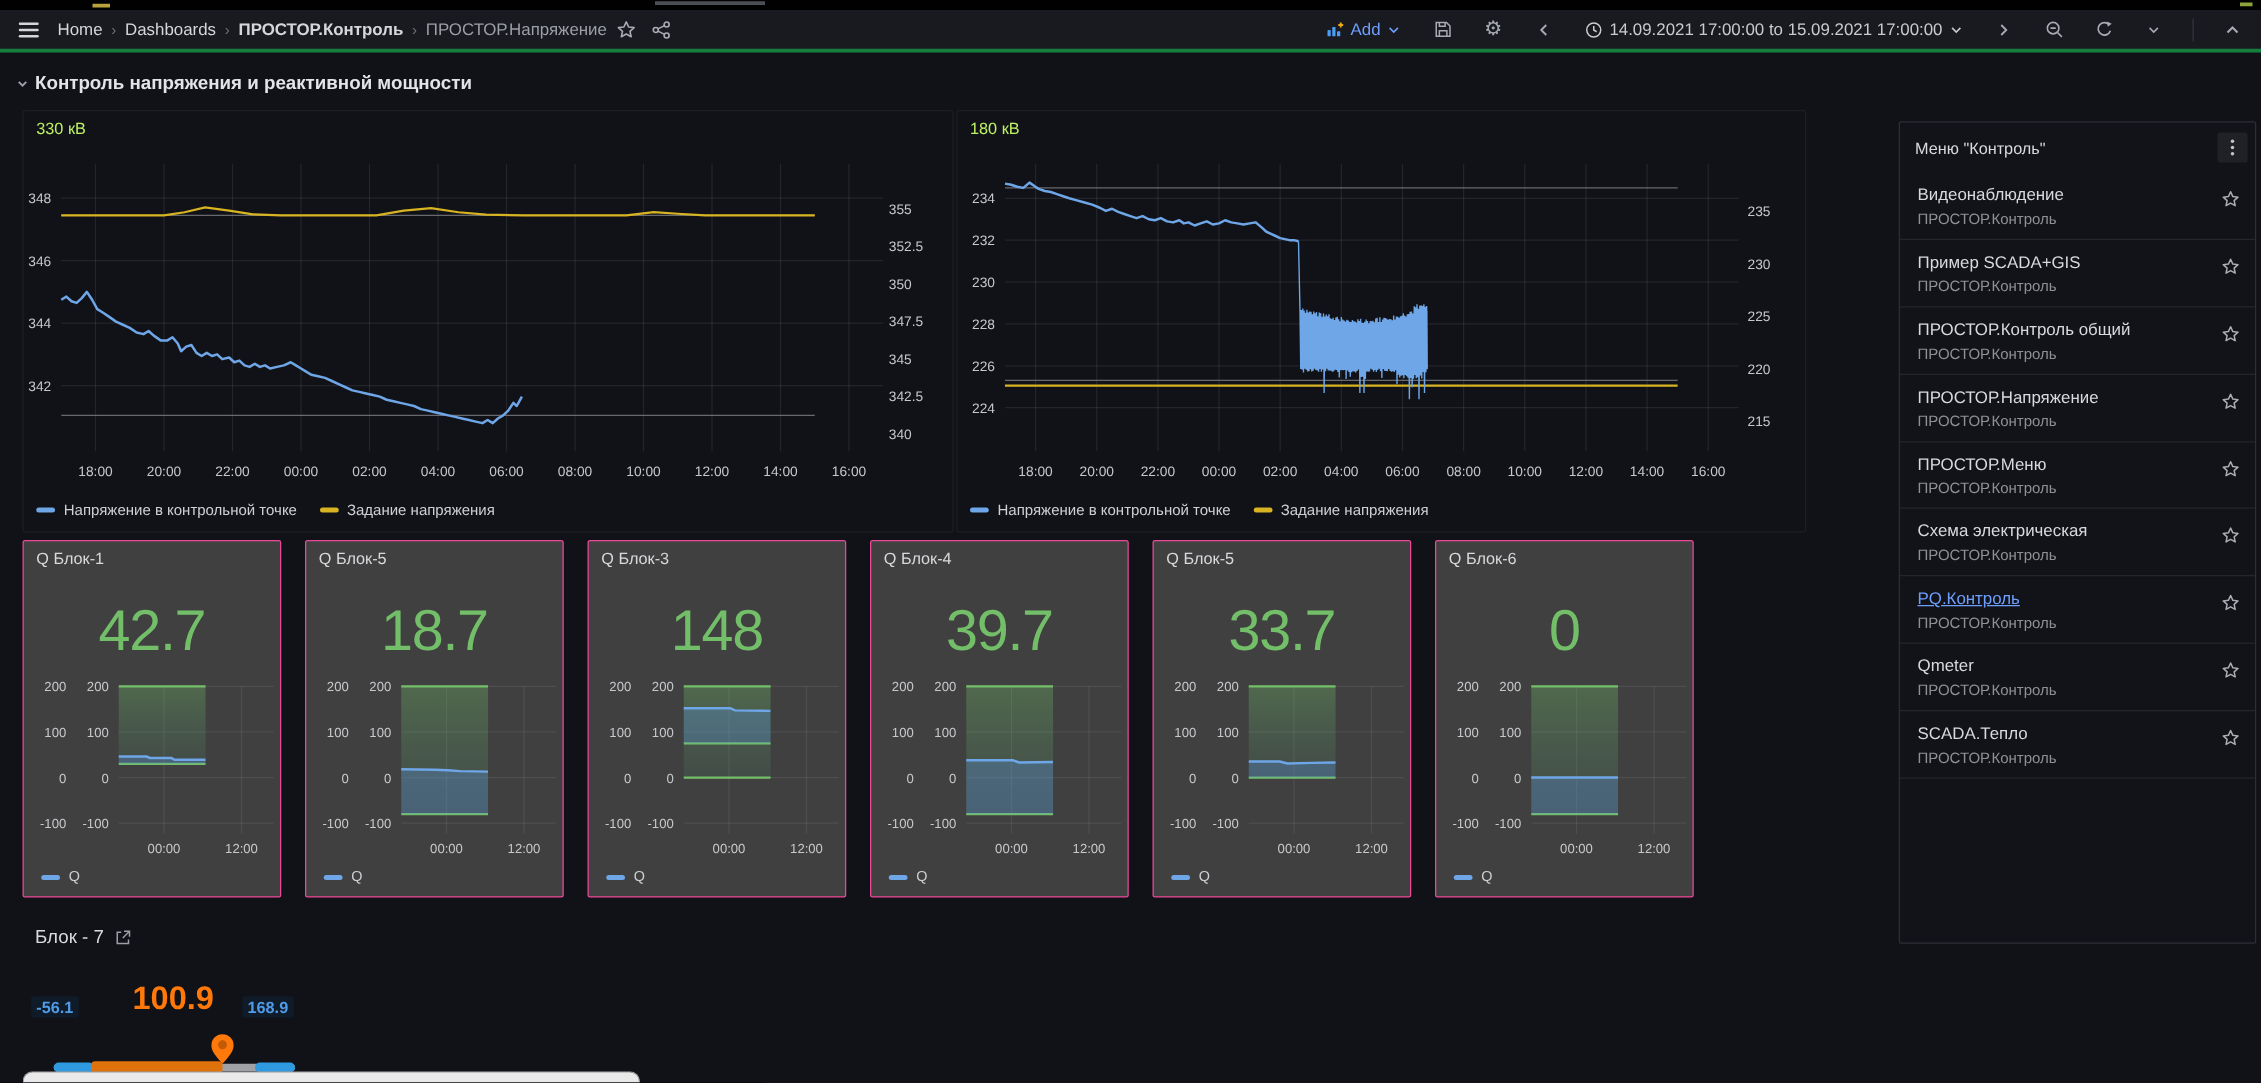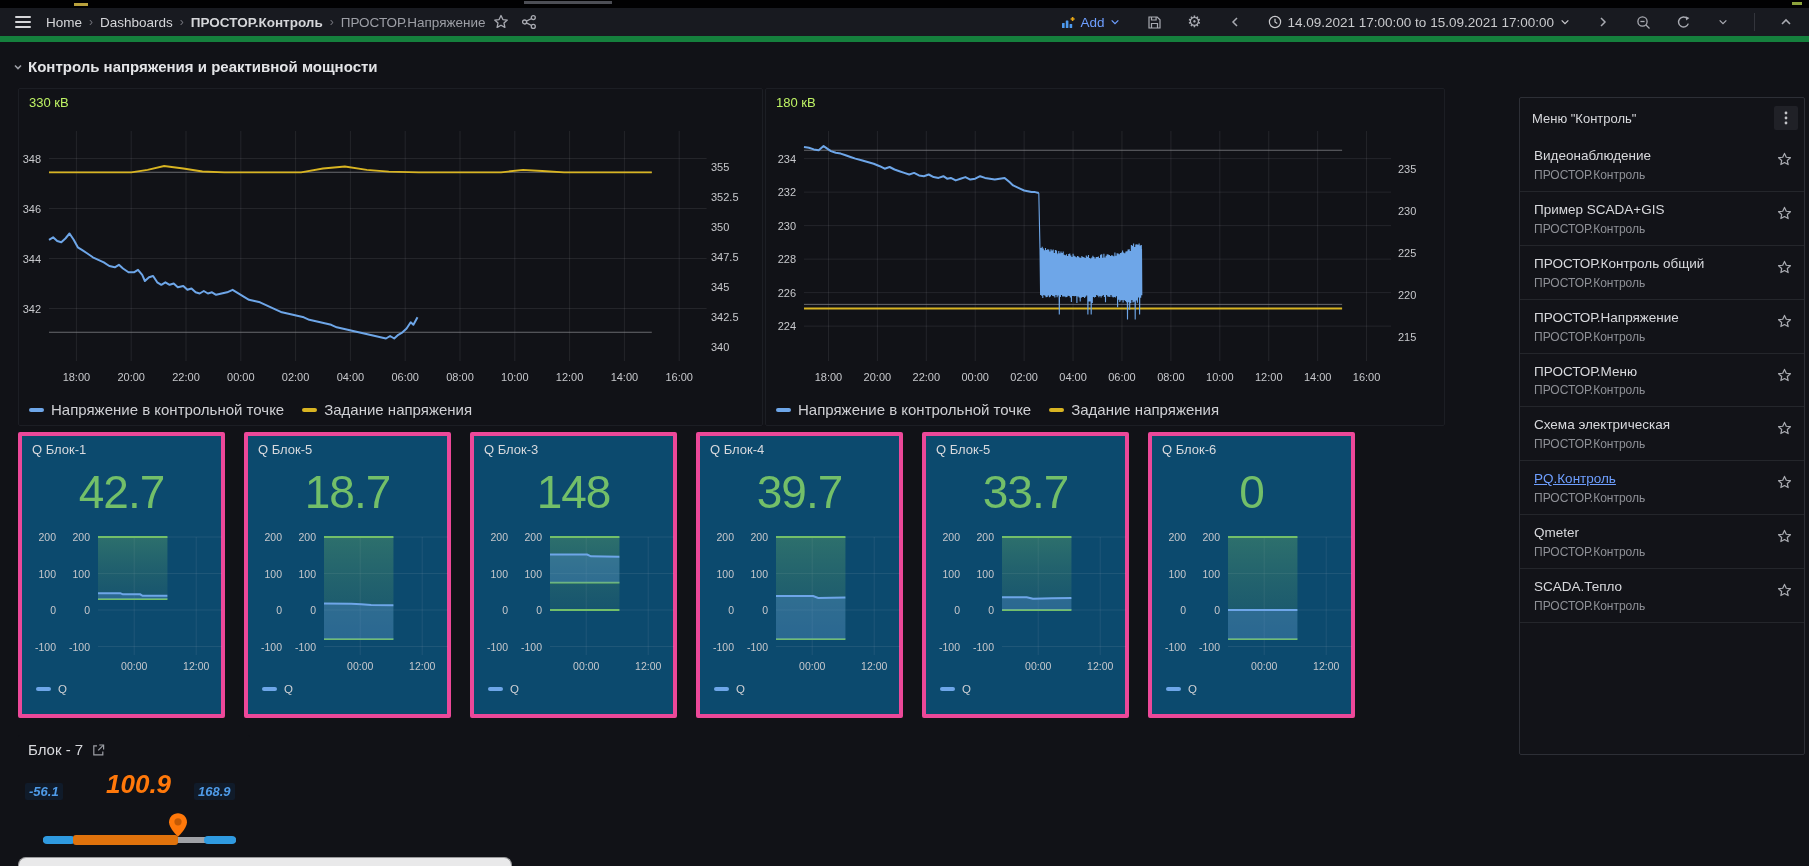"Home" .navbar { border-bottom: 6px solid #15803d -> 3px solid #15803d }
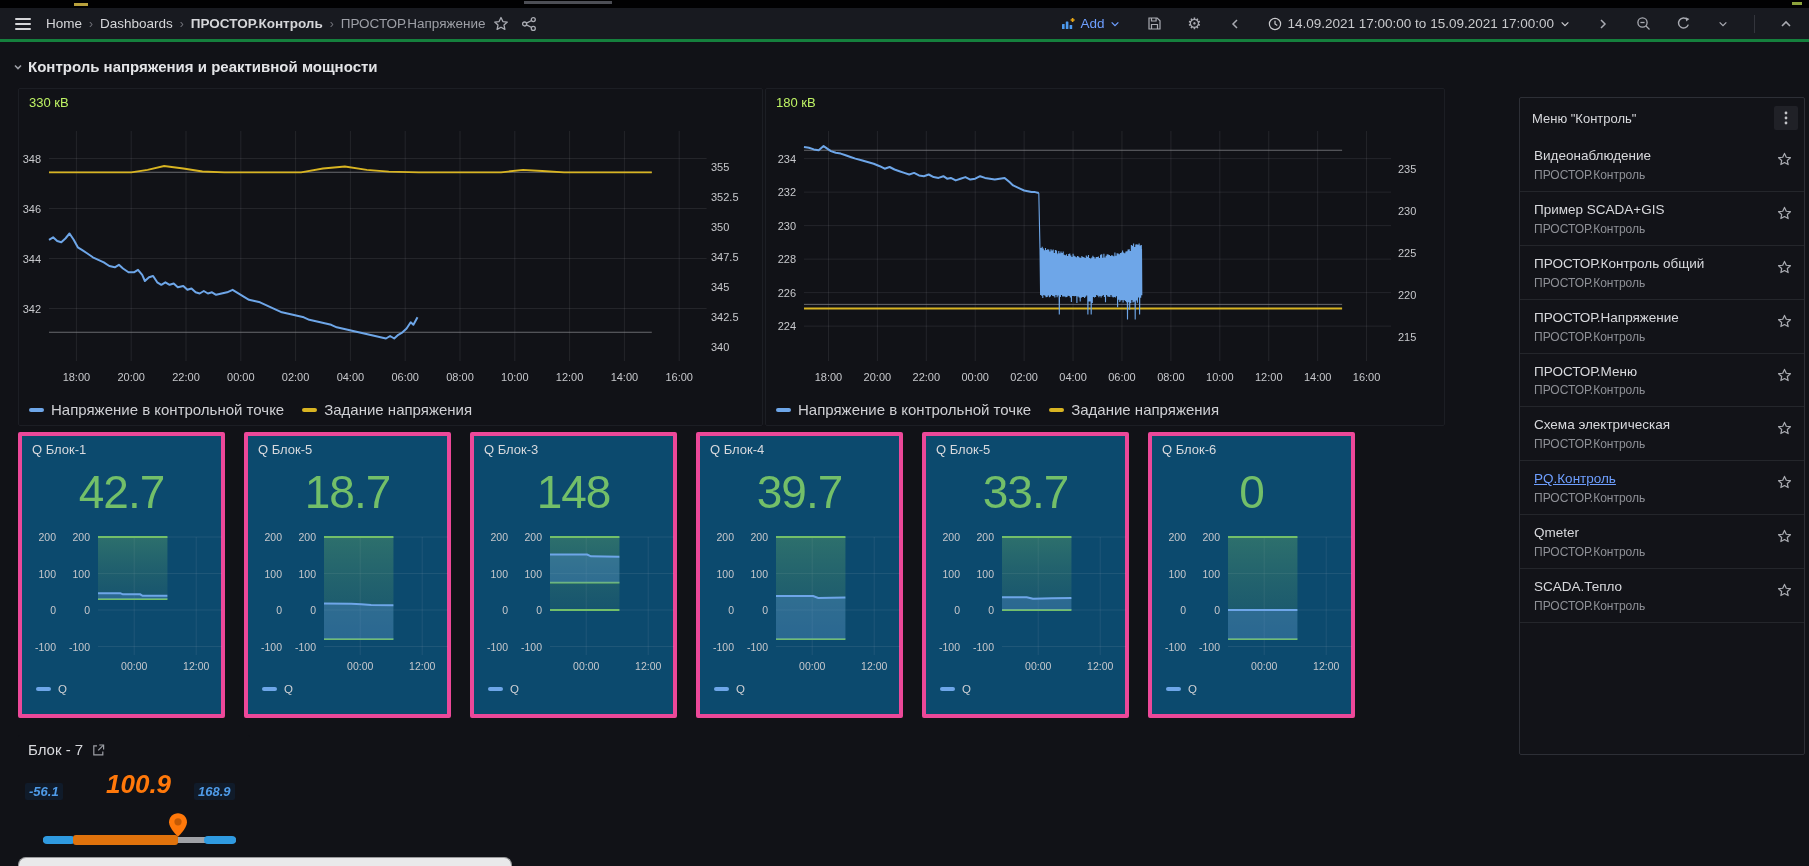"Напряжение в контрольной точке" .legend-item { font-size: 15px -> 12px }
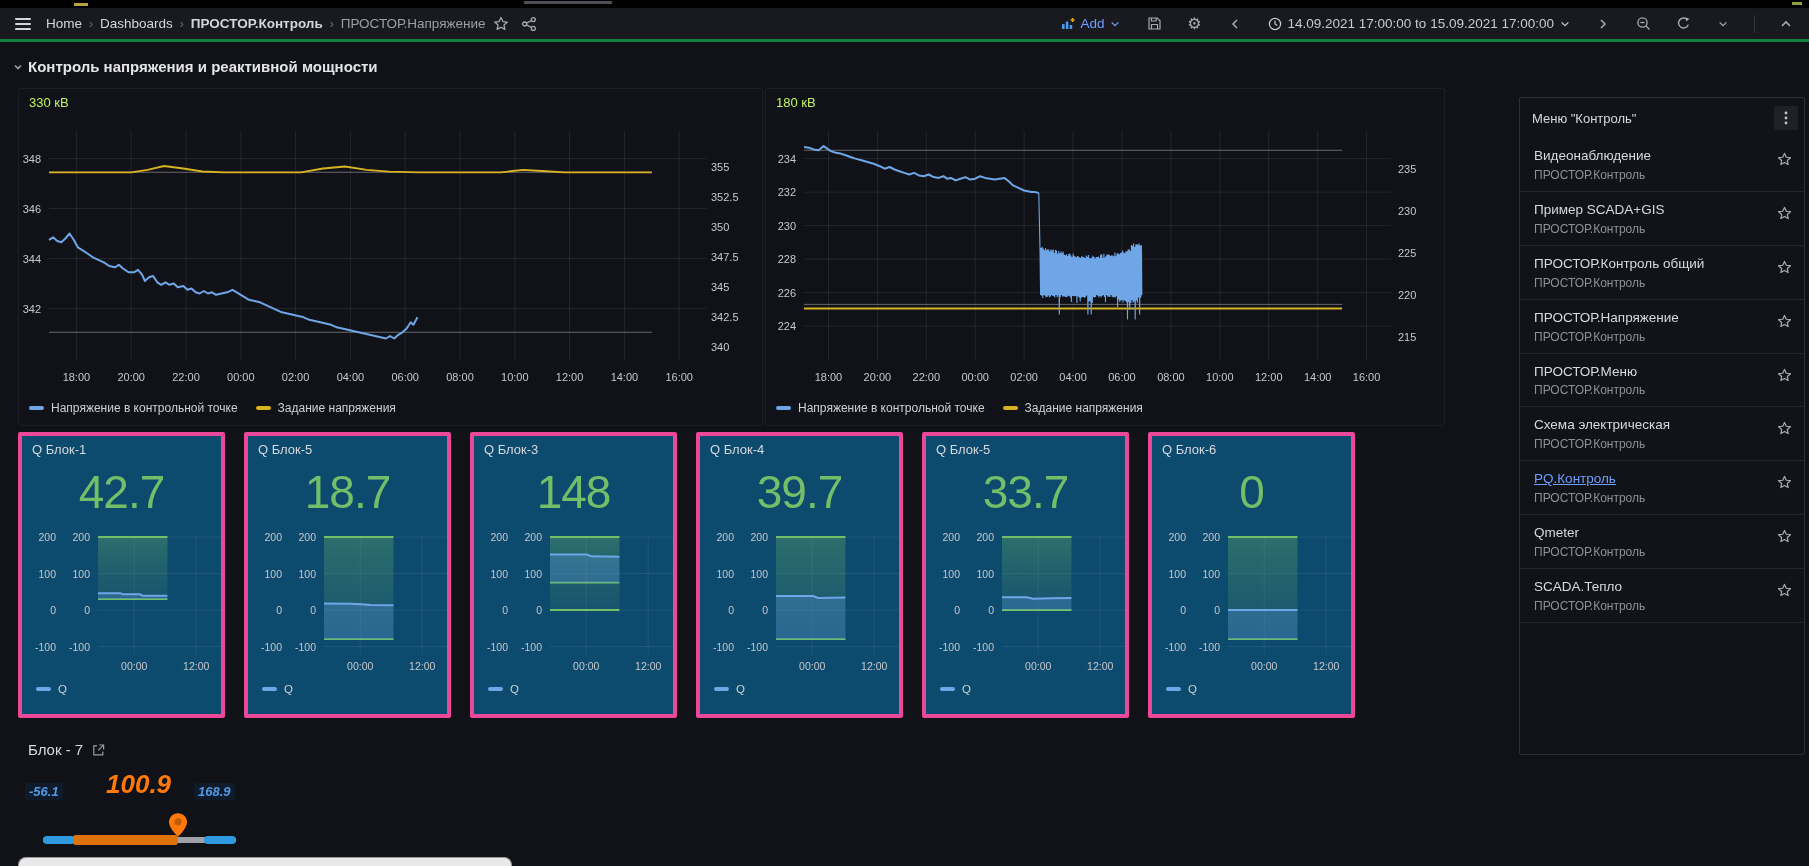"Q Блок-1" .stat-panel { background: #0c4a6e -> #404040; border: 4px solid #ec4899 -> 1px solid #ec4899 }
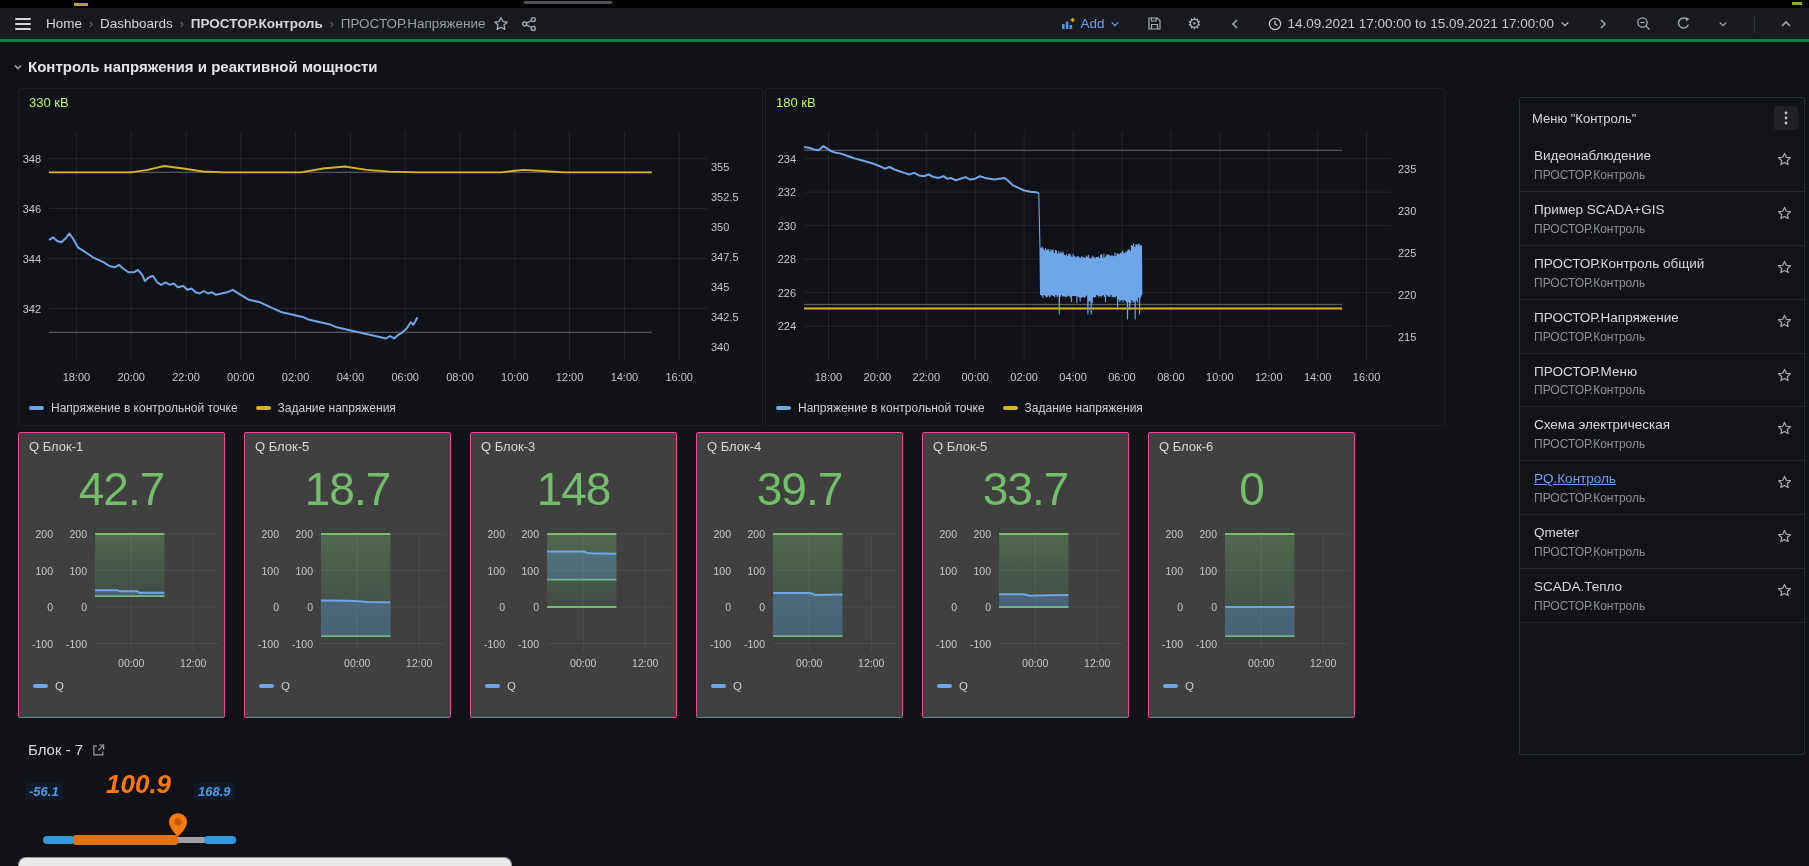"42.7" .stat-value { margin-top: 5px -> 20px }
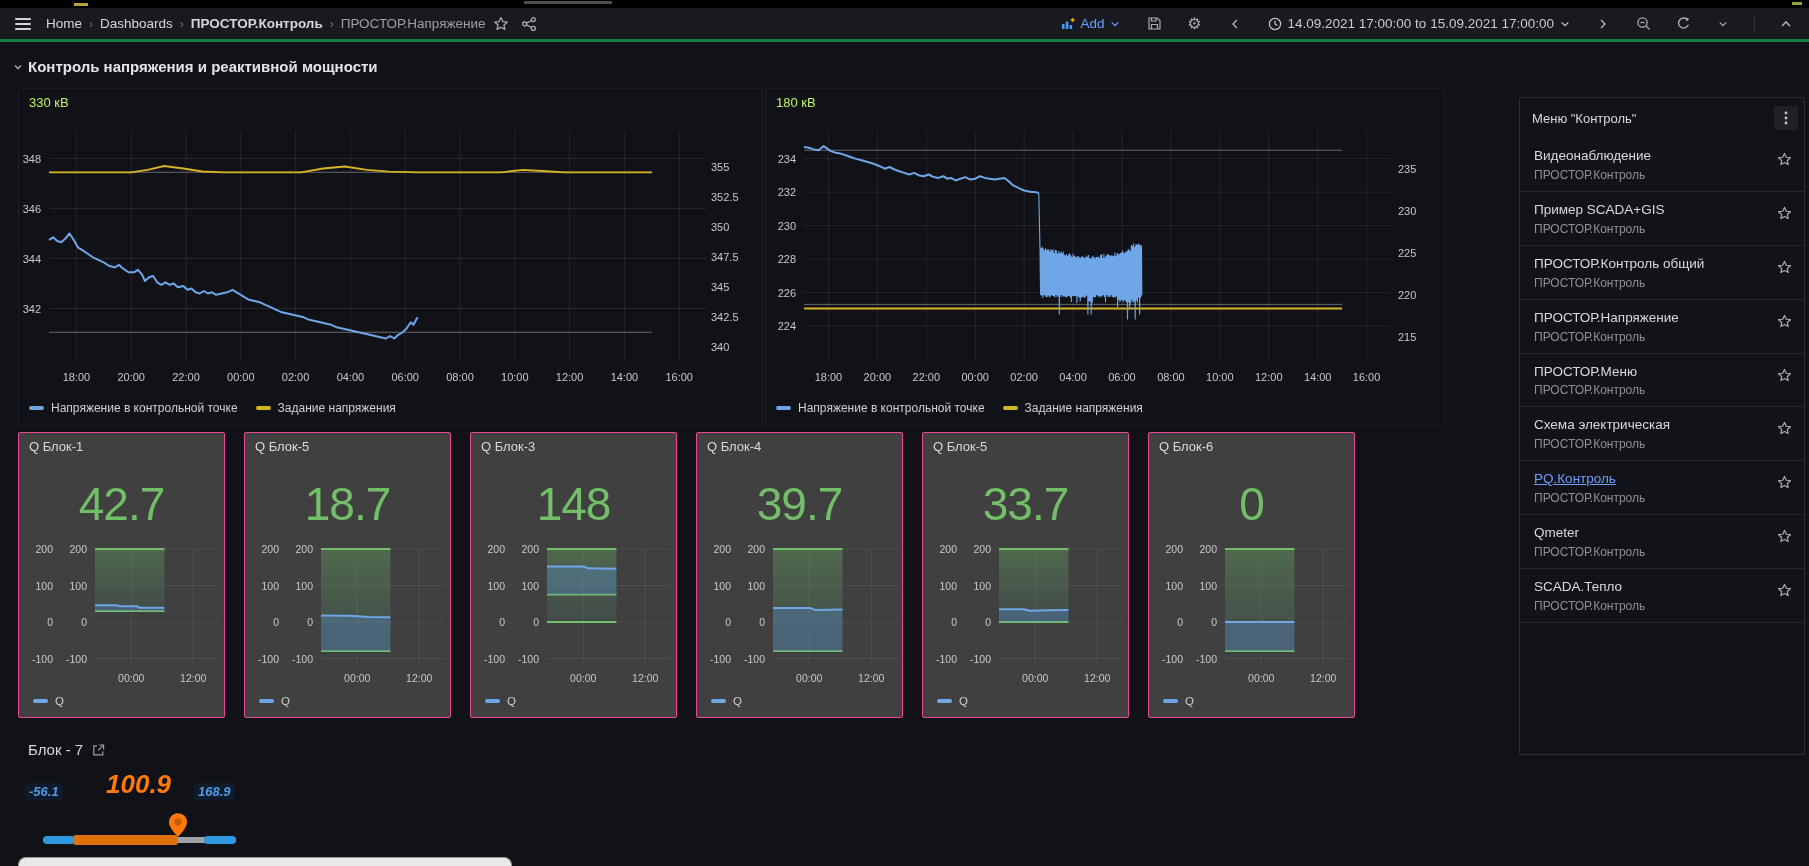"-56.1" .b7-vals { font-style: italic -> none; margin-top: 17px -> 31px }
